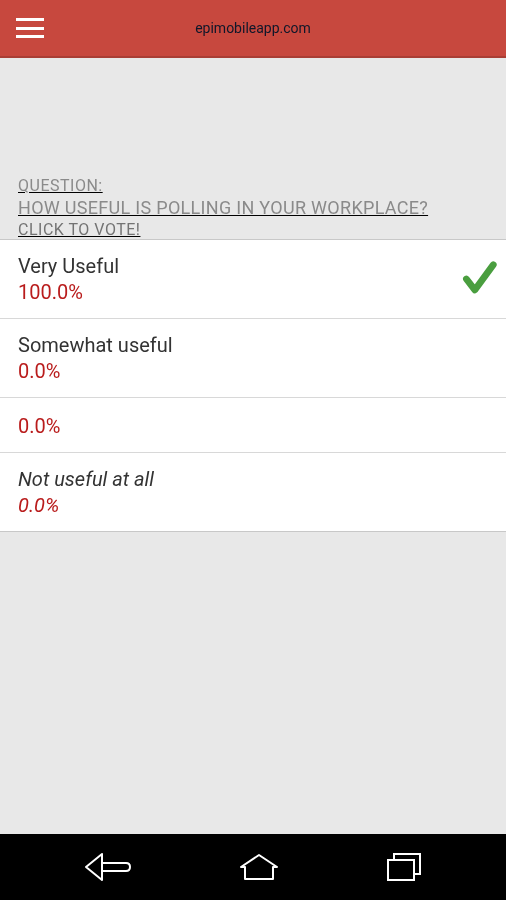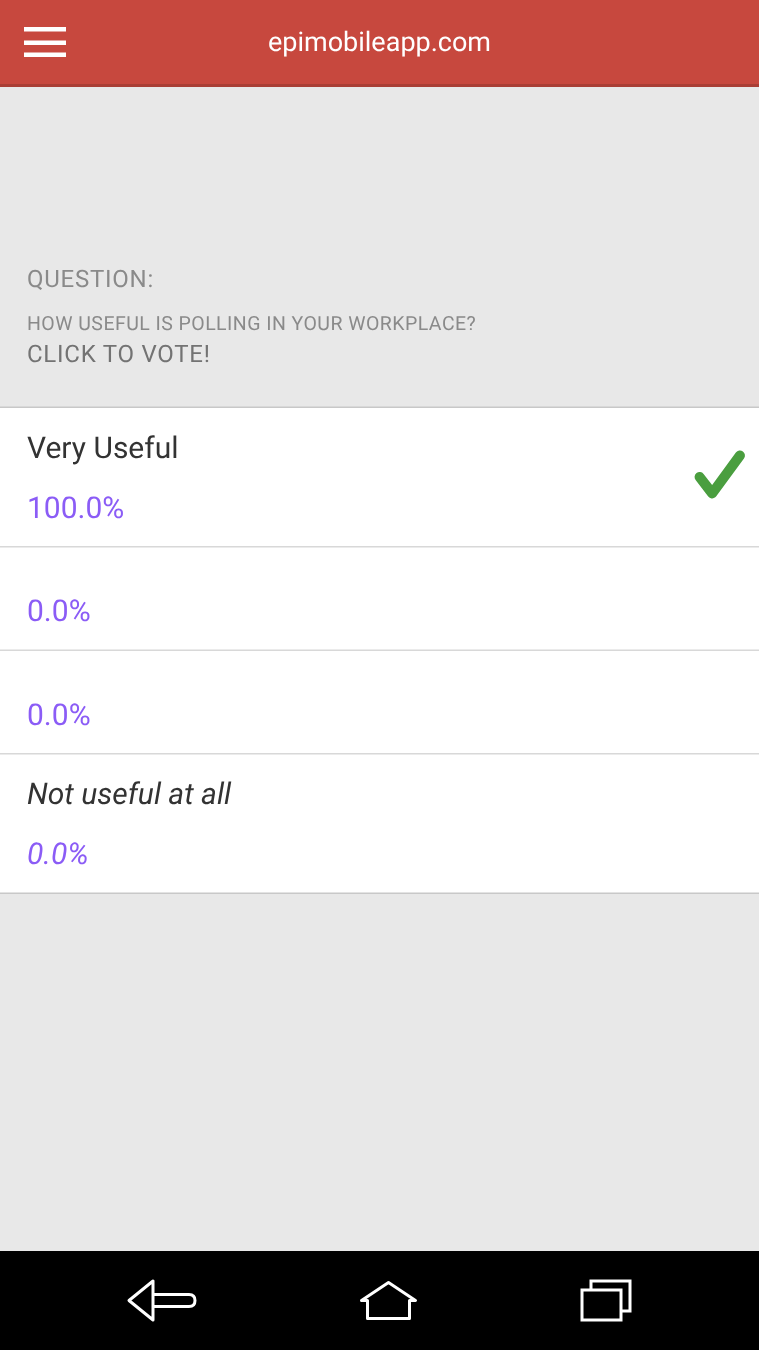"epimobileapp.com" .header-title { color: #ffffff -> #0f172a; font-size: 18px -> 14px }
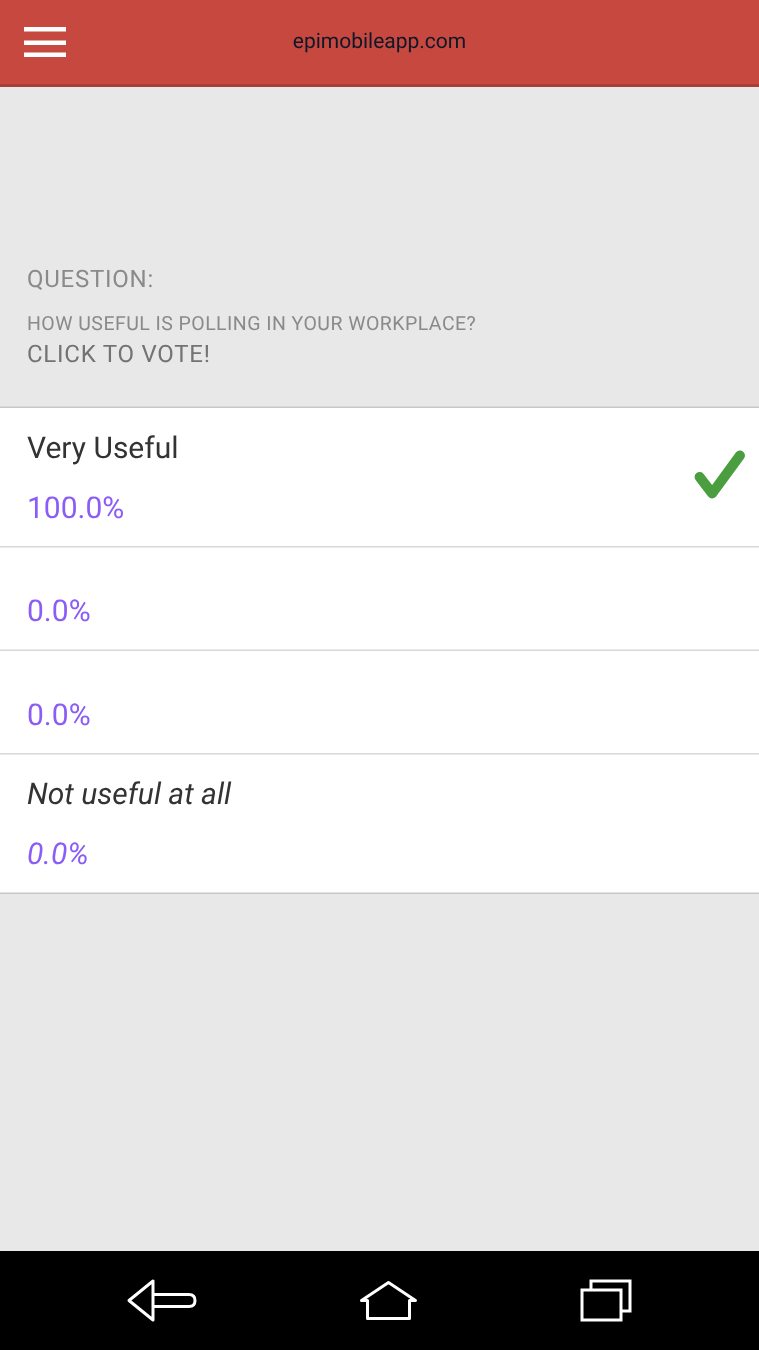"QUESTION:" .question-block { padding: 118px 18px 26px 18px -> 118px 18px 0 18px; text-decoration: none -> underline }
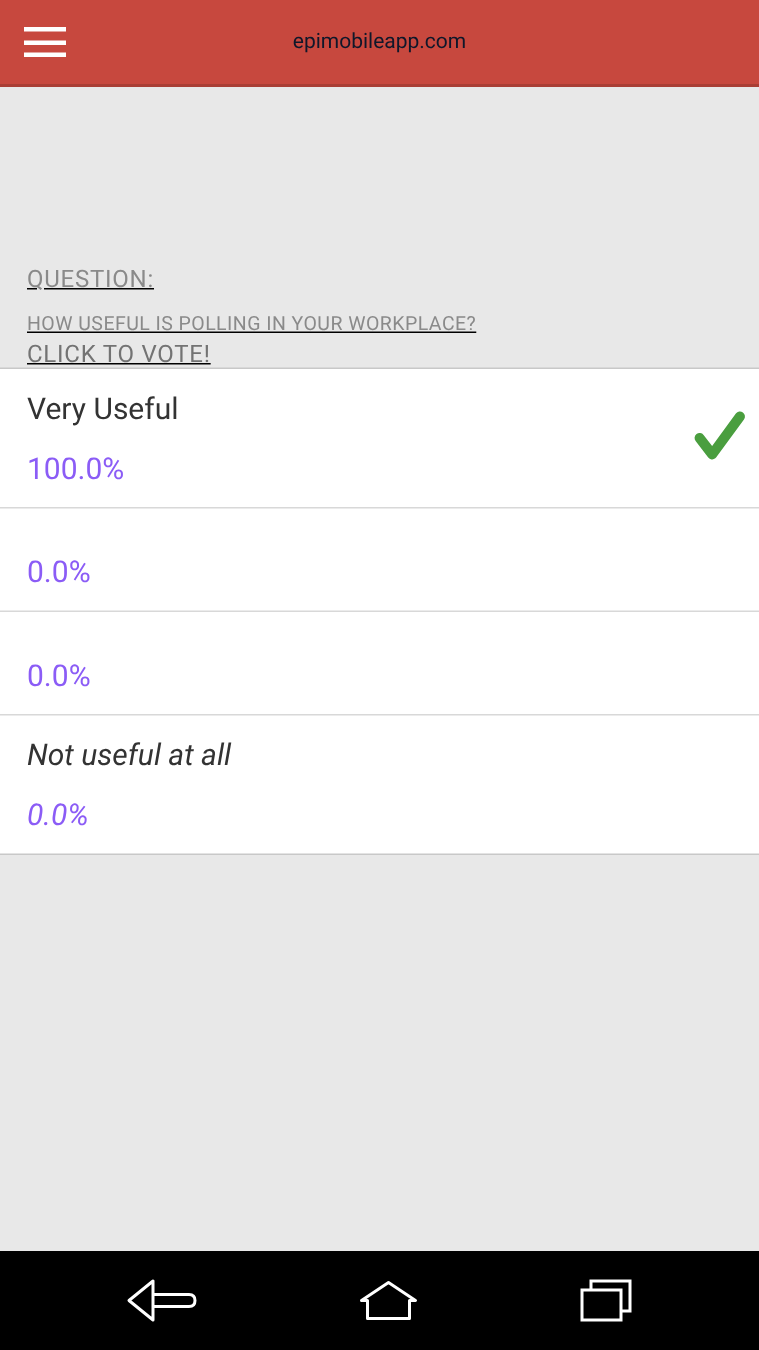"HOW USEFUL IS POLLING IN" .question-text { font-size: 13px -> 18px; margin-top: 14px -> 2px }
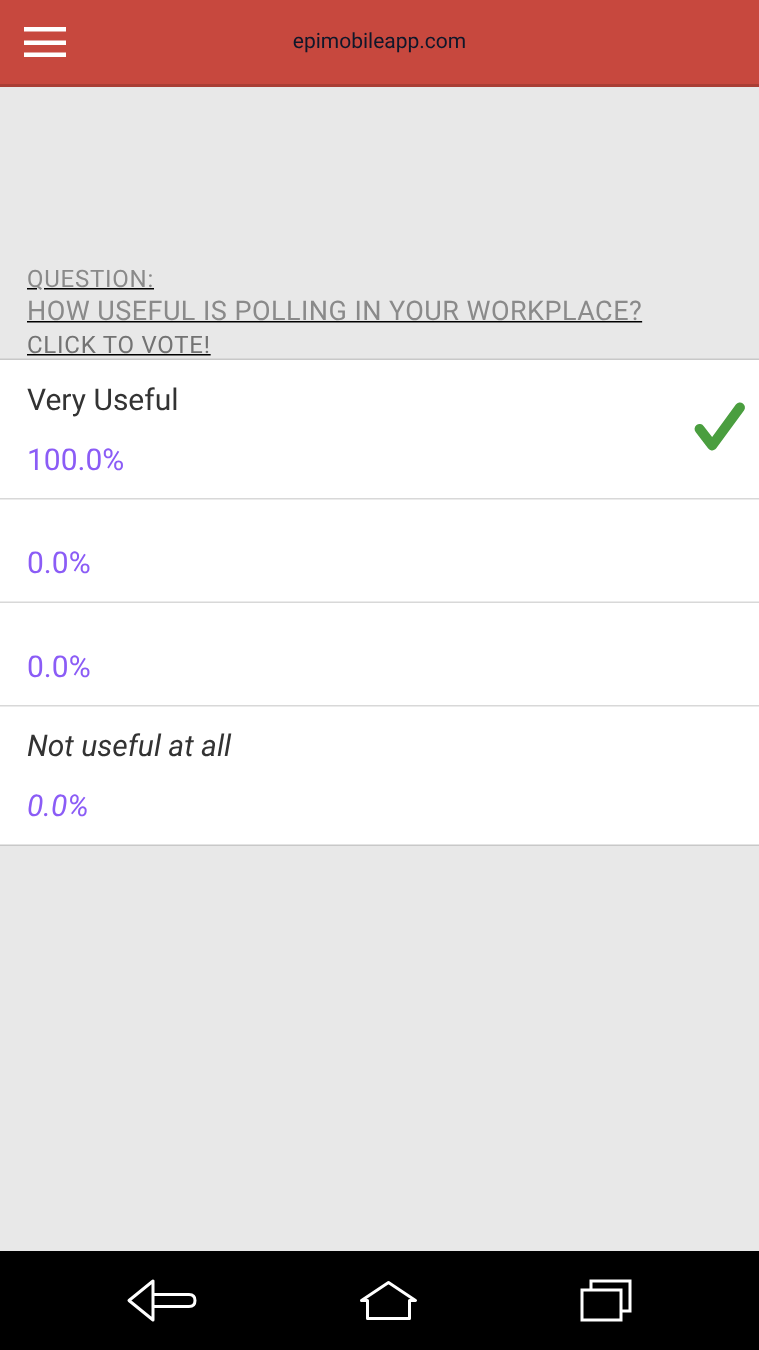"100.0%" .option-percent { color: #8b5cf6 -> #b91c1c; margin-top: 16px -> 2px }
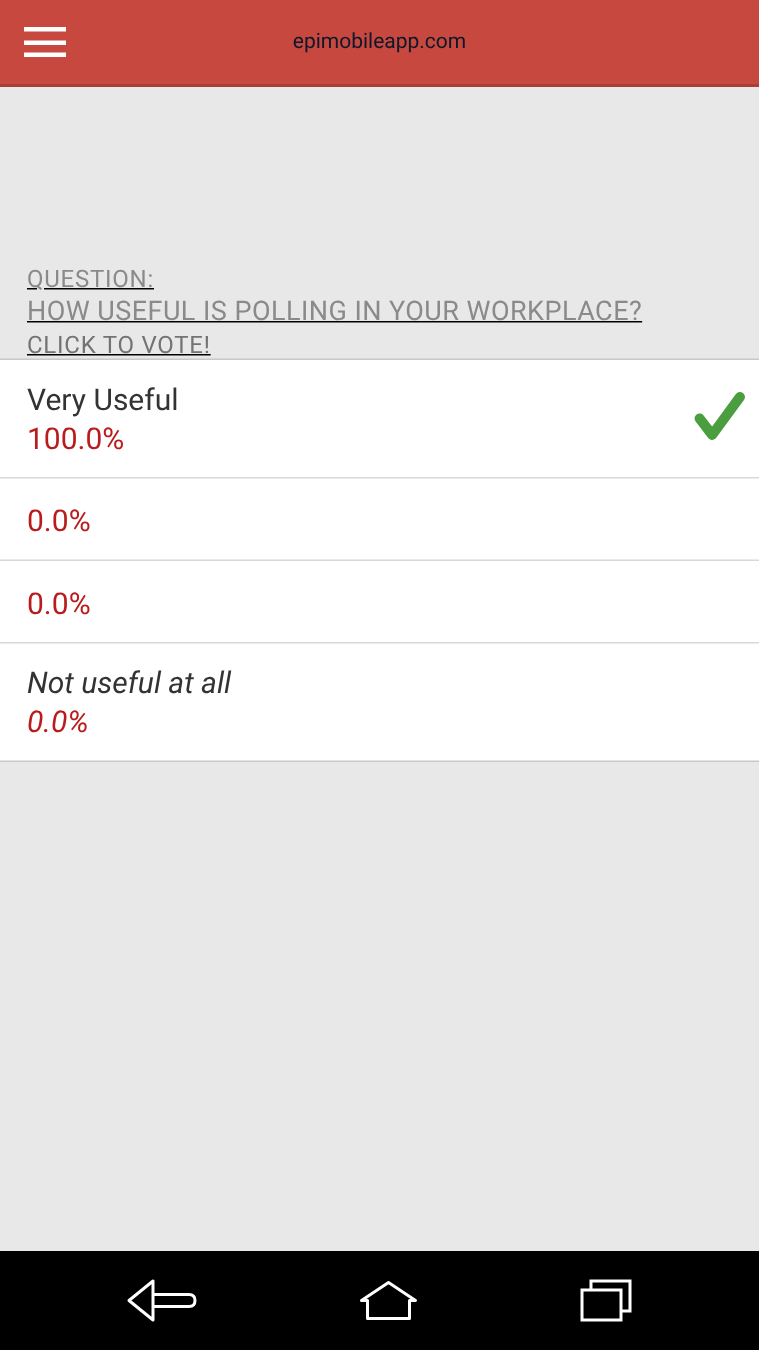"Somewhat useful" div.option-label { html: none -> <div>Somewhat useful</div> }
